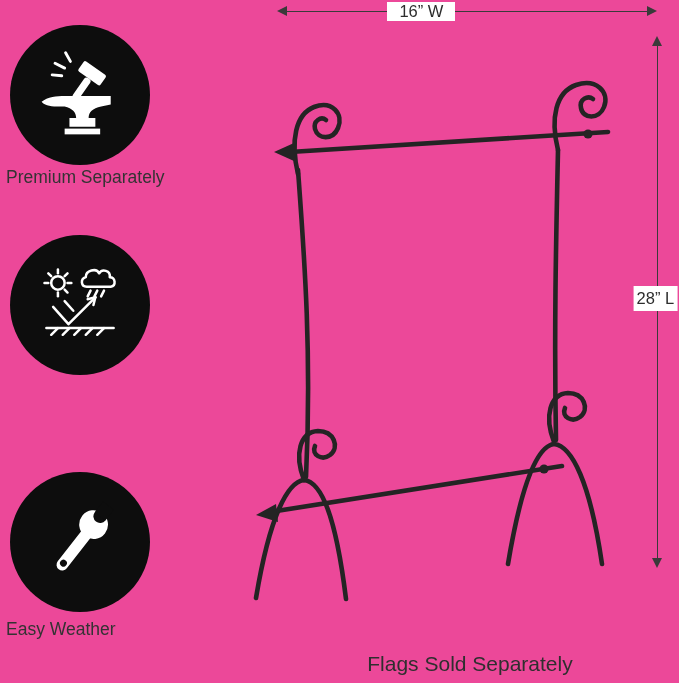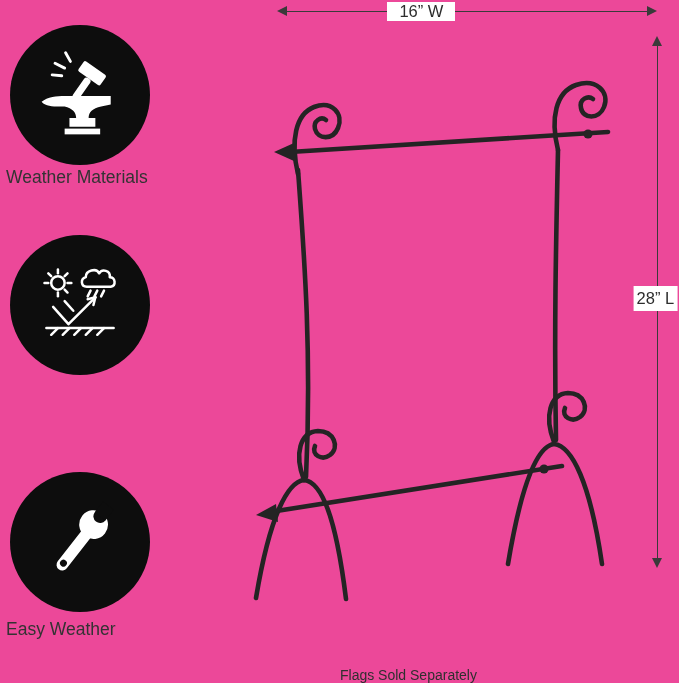"Weather Materials" div.feature-label { text: Weather Materials -> Premium Separately }
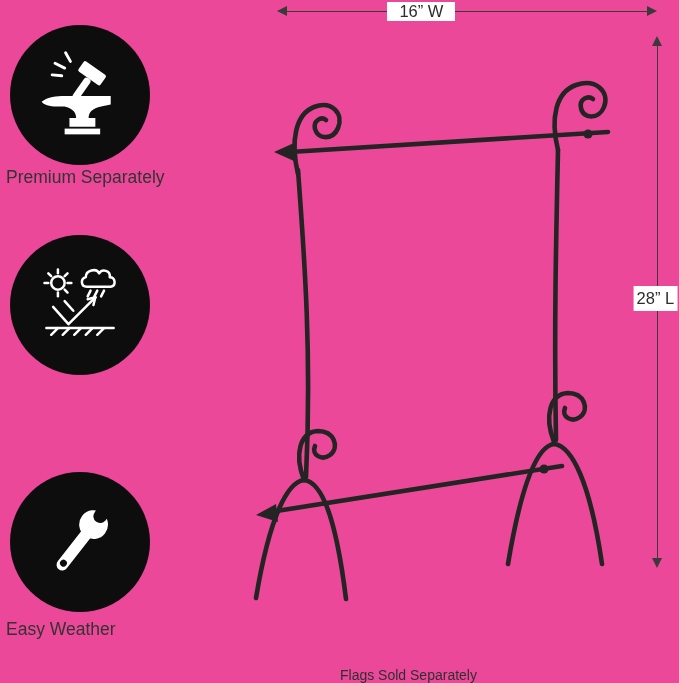"Flags Sold Separately" .footnote { font-size: 14px -> 21px; text-align: left -> center; top: 667px -> 652px }
